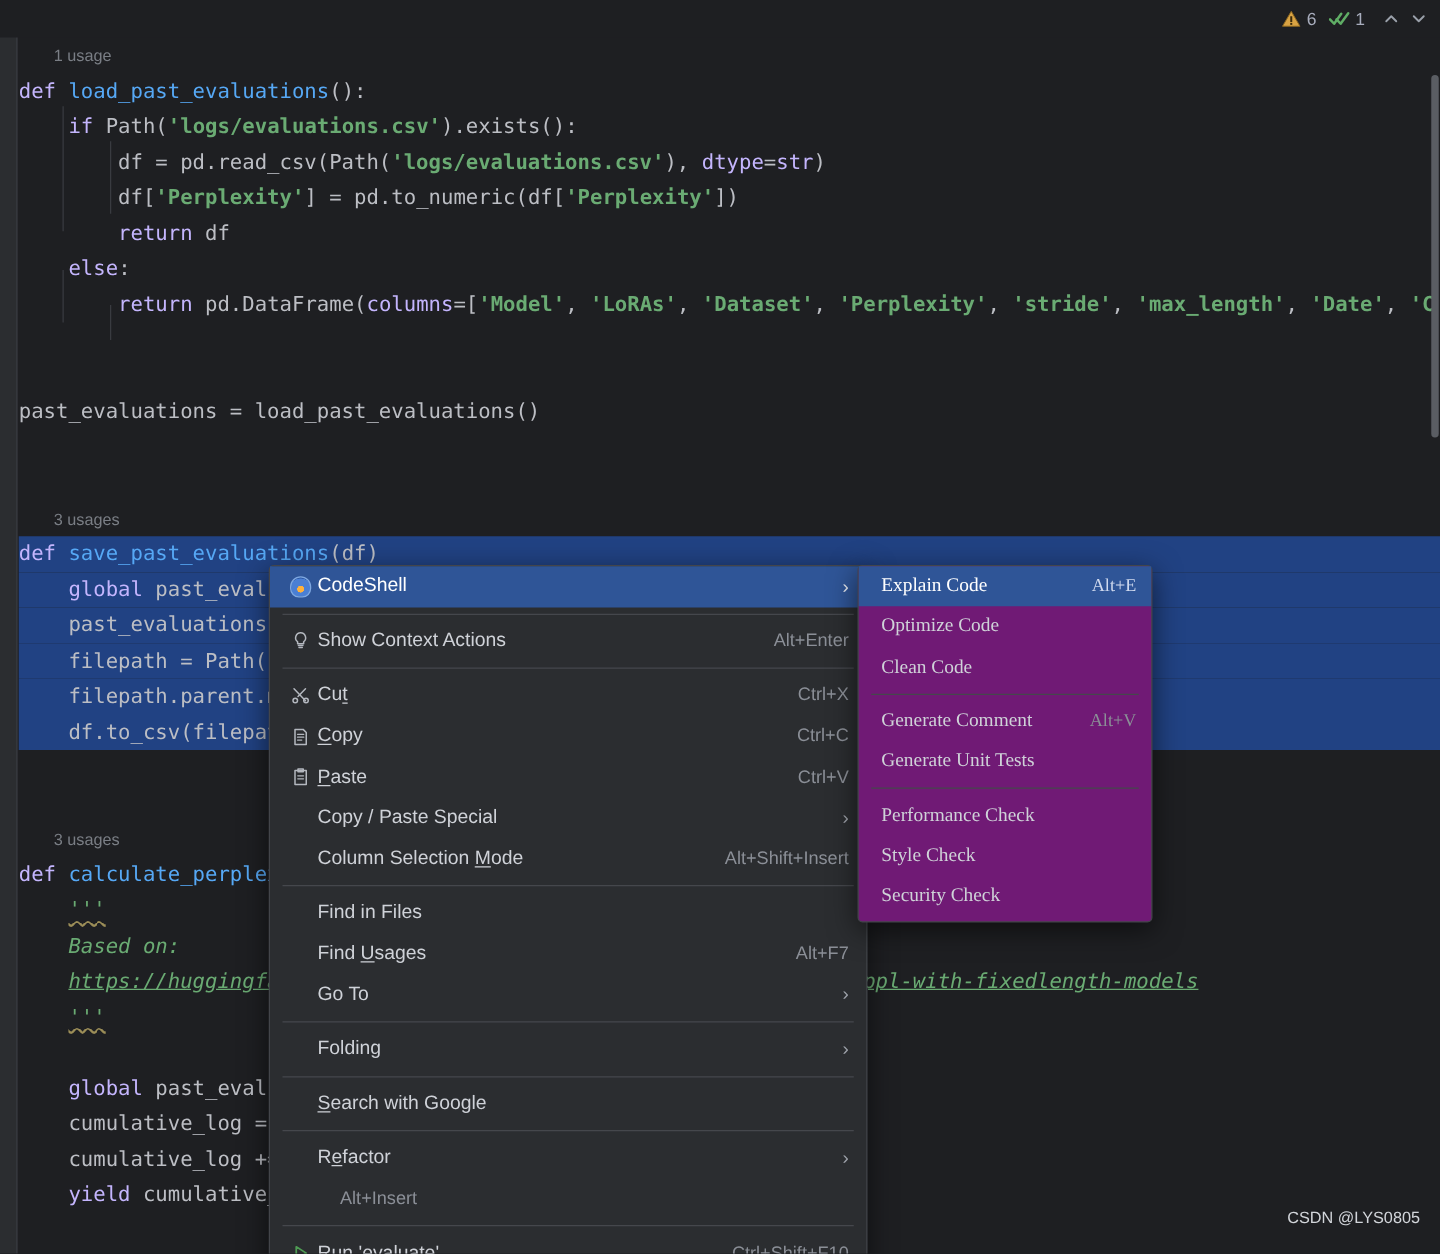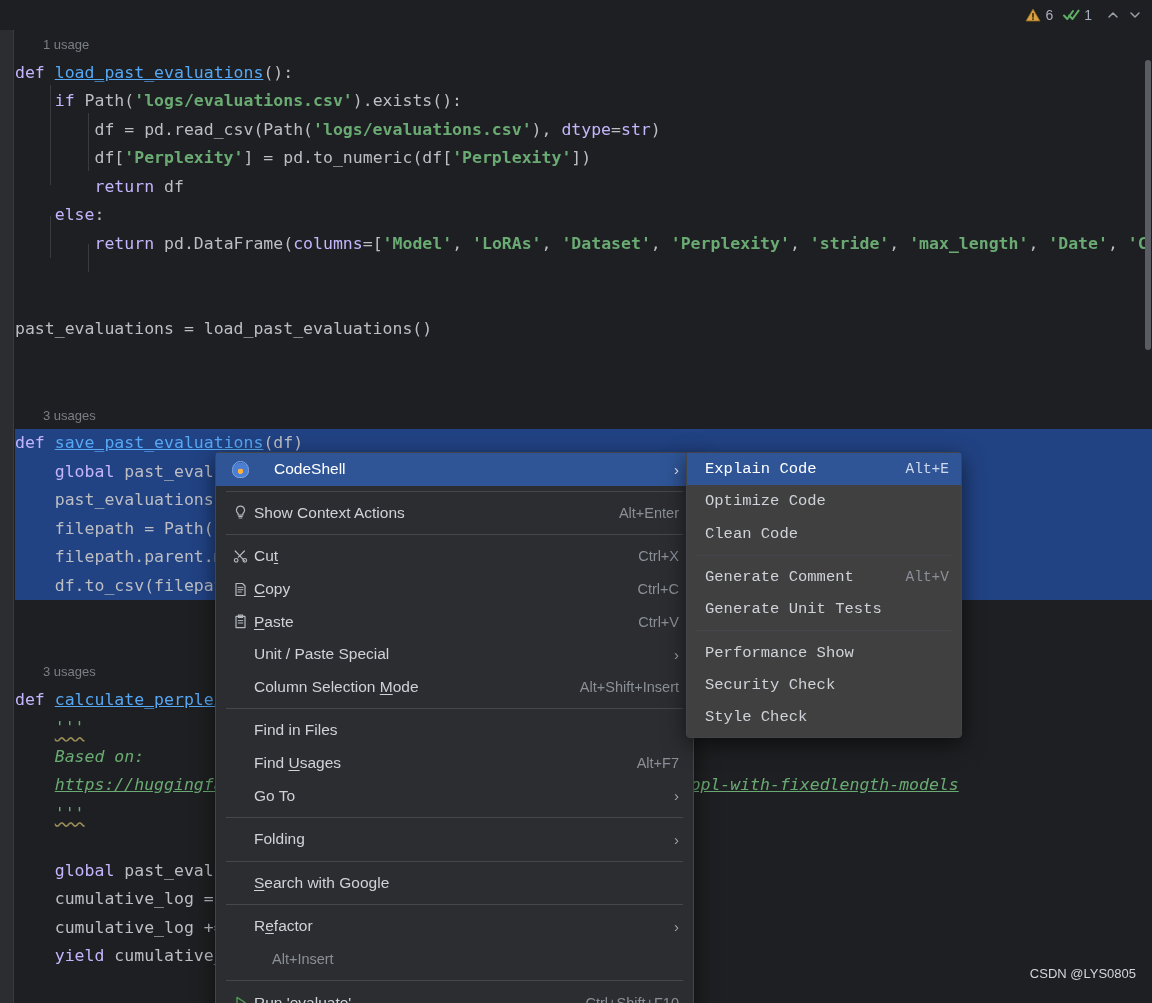"load_past_evaluations" .fn { text-decoration: underline -> none }
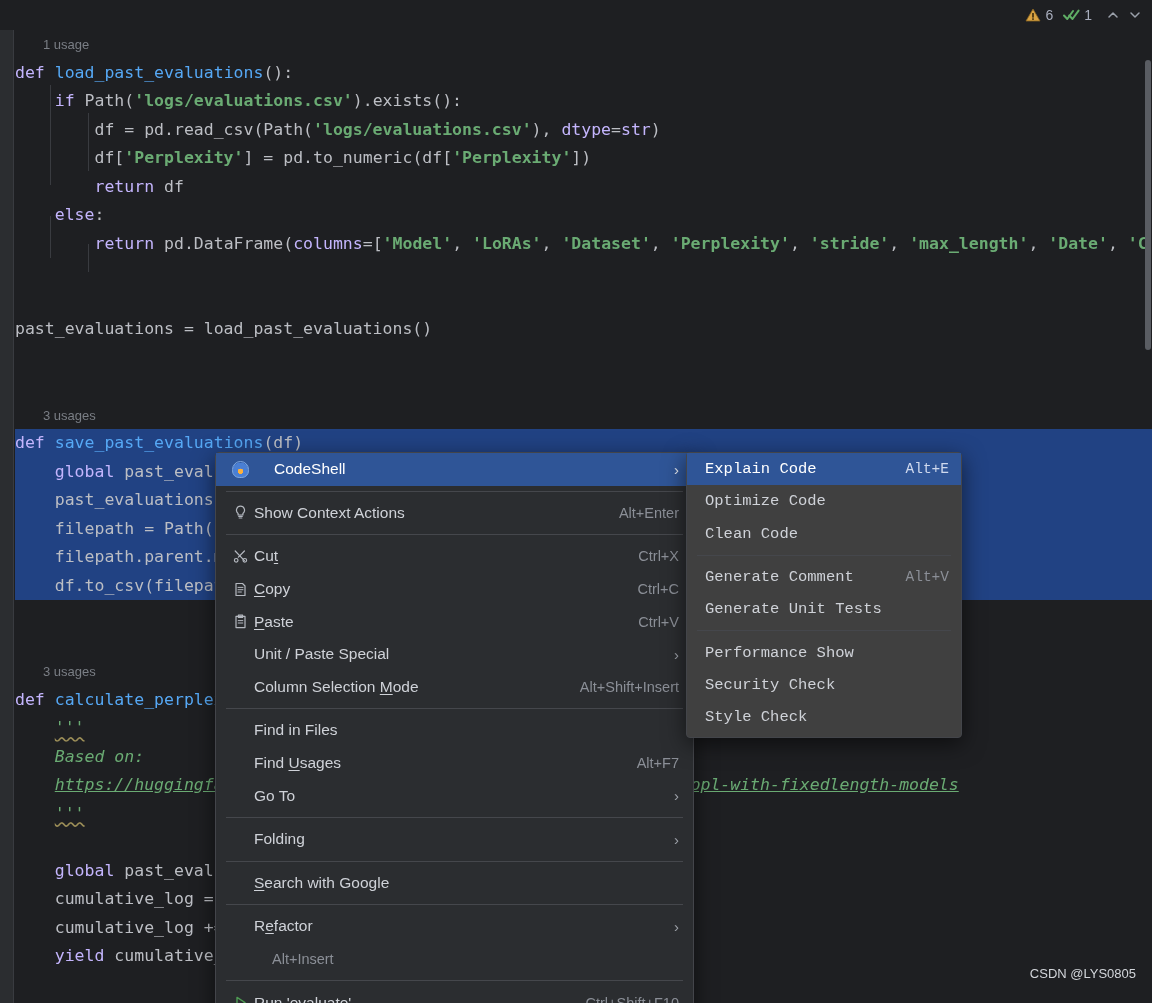"CodeShell" .mi.selected { gap: 20px -> none }
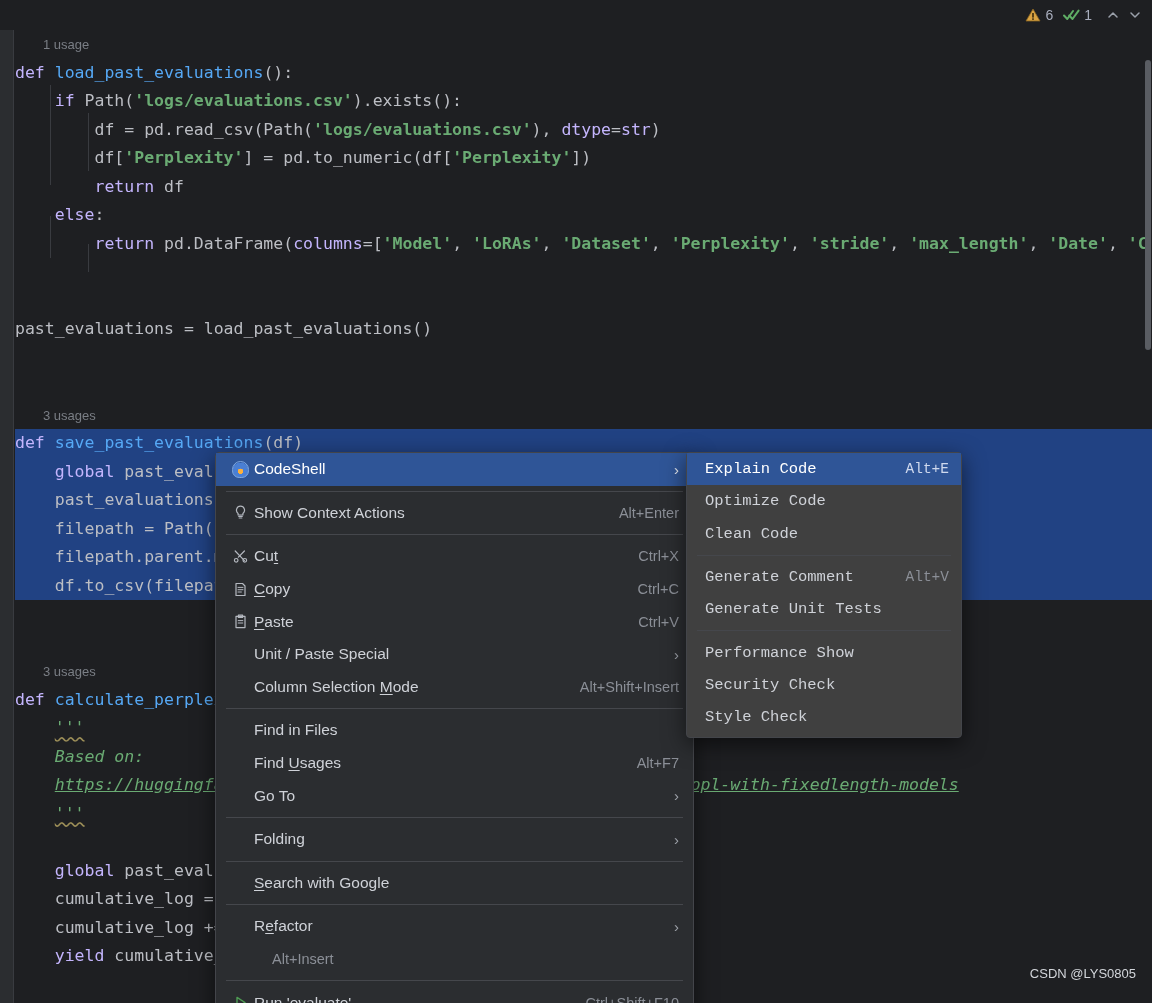"Explain Code" #sub-menu { background: #404040 -> #701a75; font-family: Liberation Mono, monospace -> Liberation Serif, serif; width: 276px -> 236px }
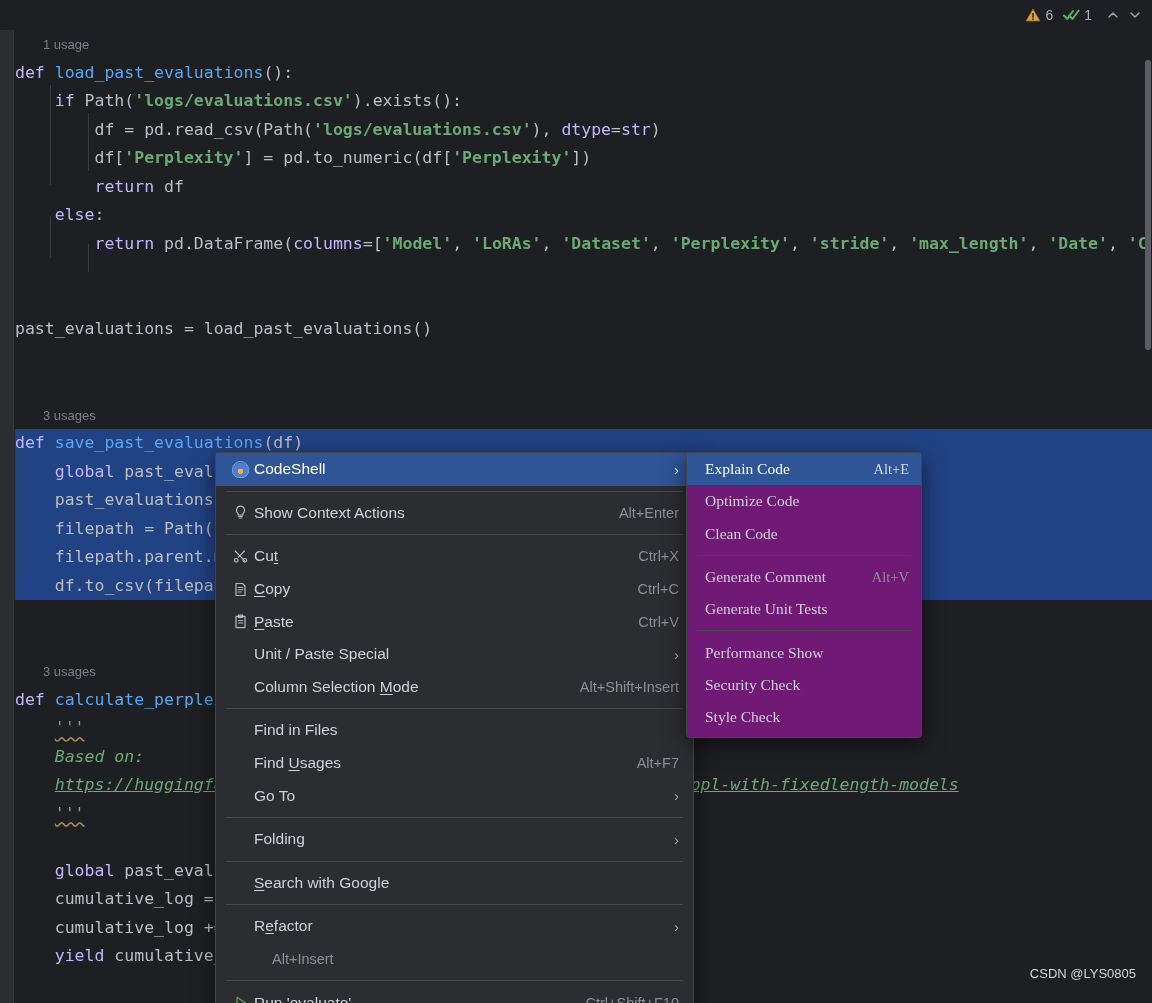"Unit / Paste Special" span.mi-label { text: Unit -> Copy }
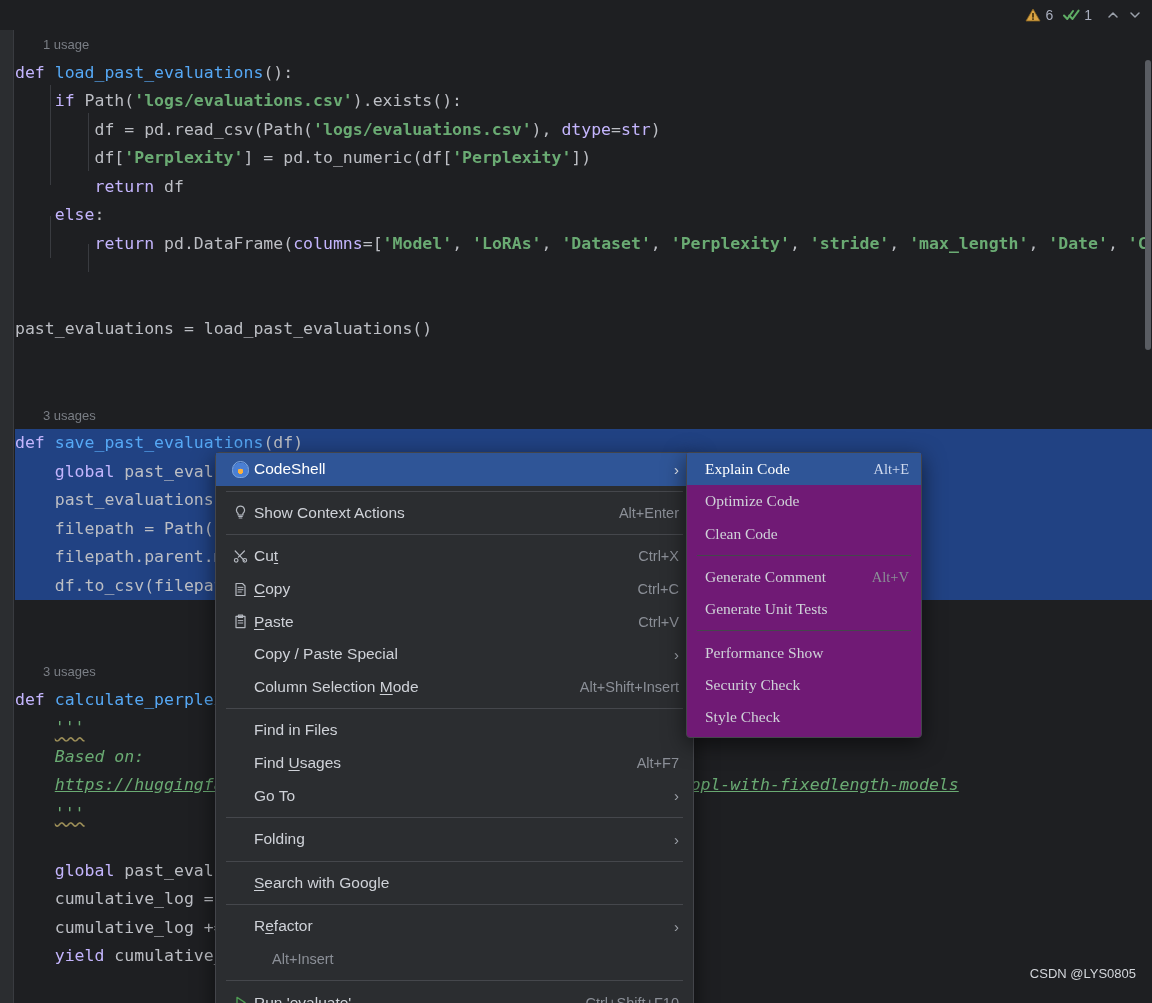"Performance Show" span.smi-label { text: Show -> Check }
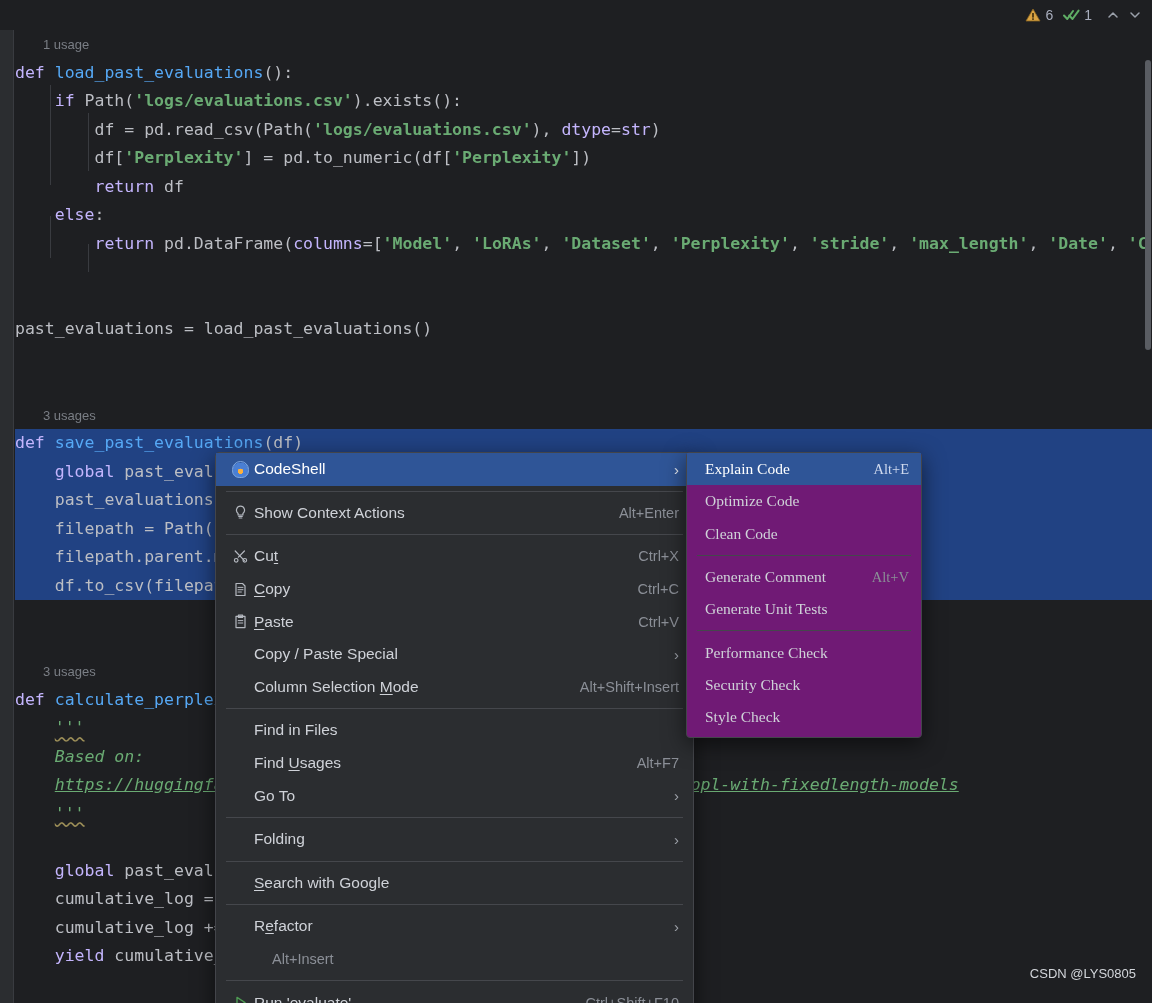"Security Check" div.smi { order: before "Style Check" -> after "Style Check" }
